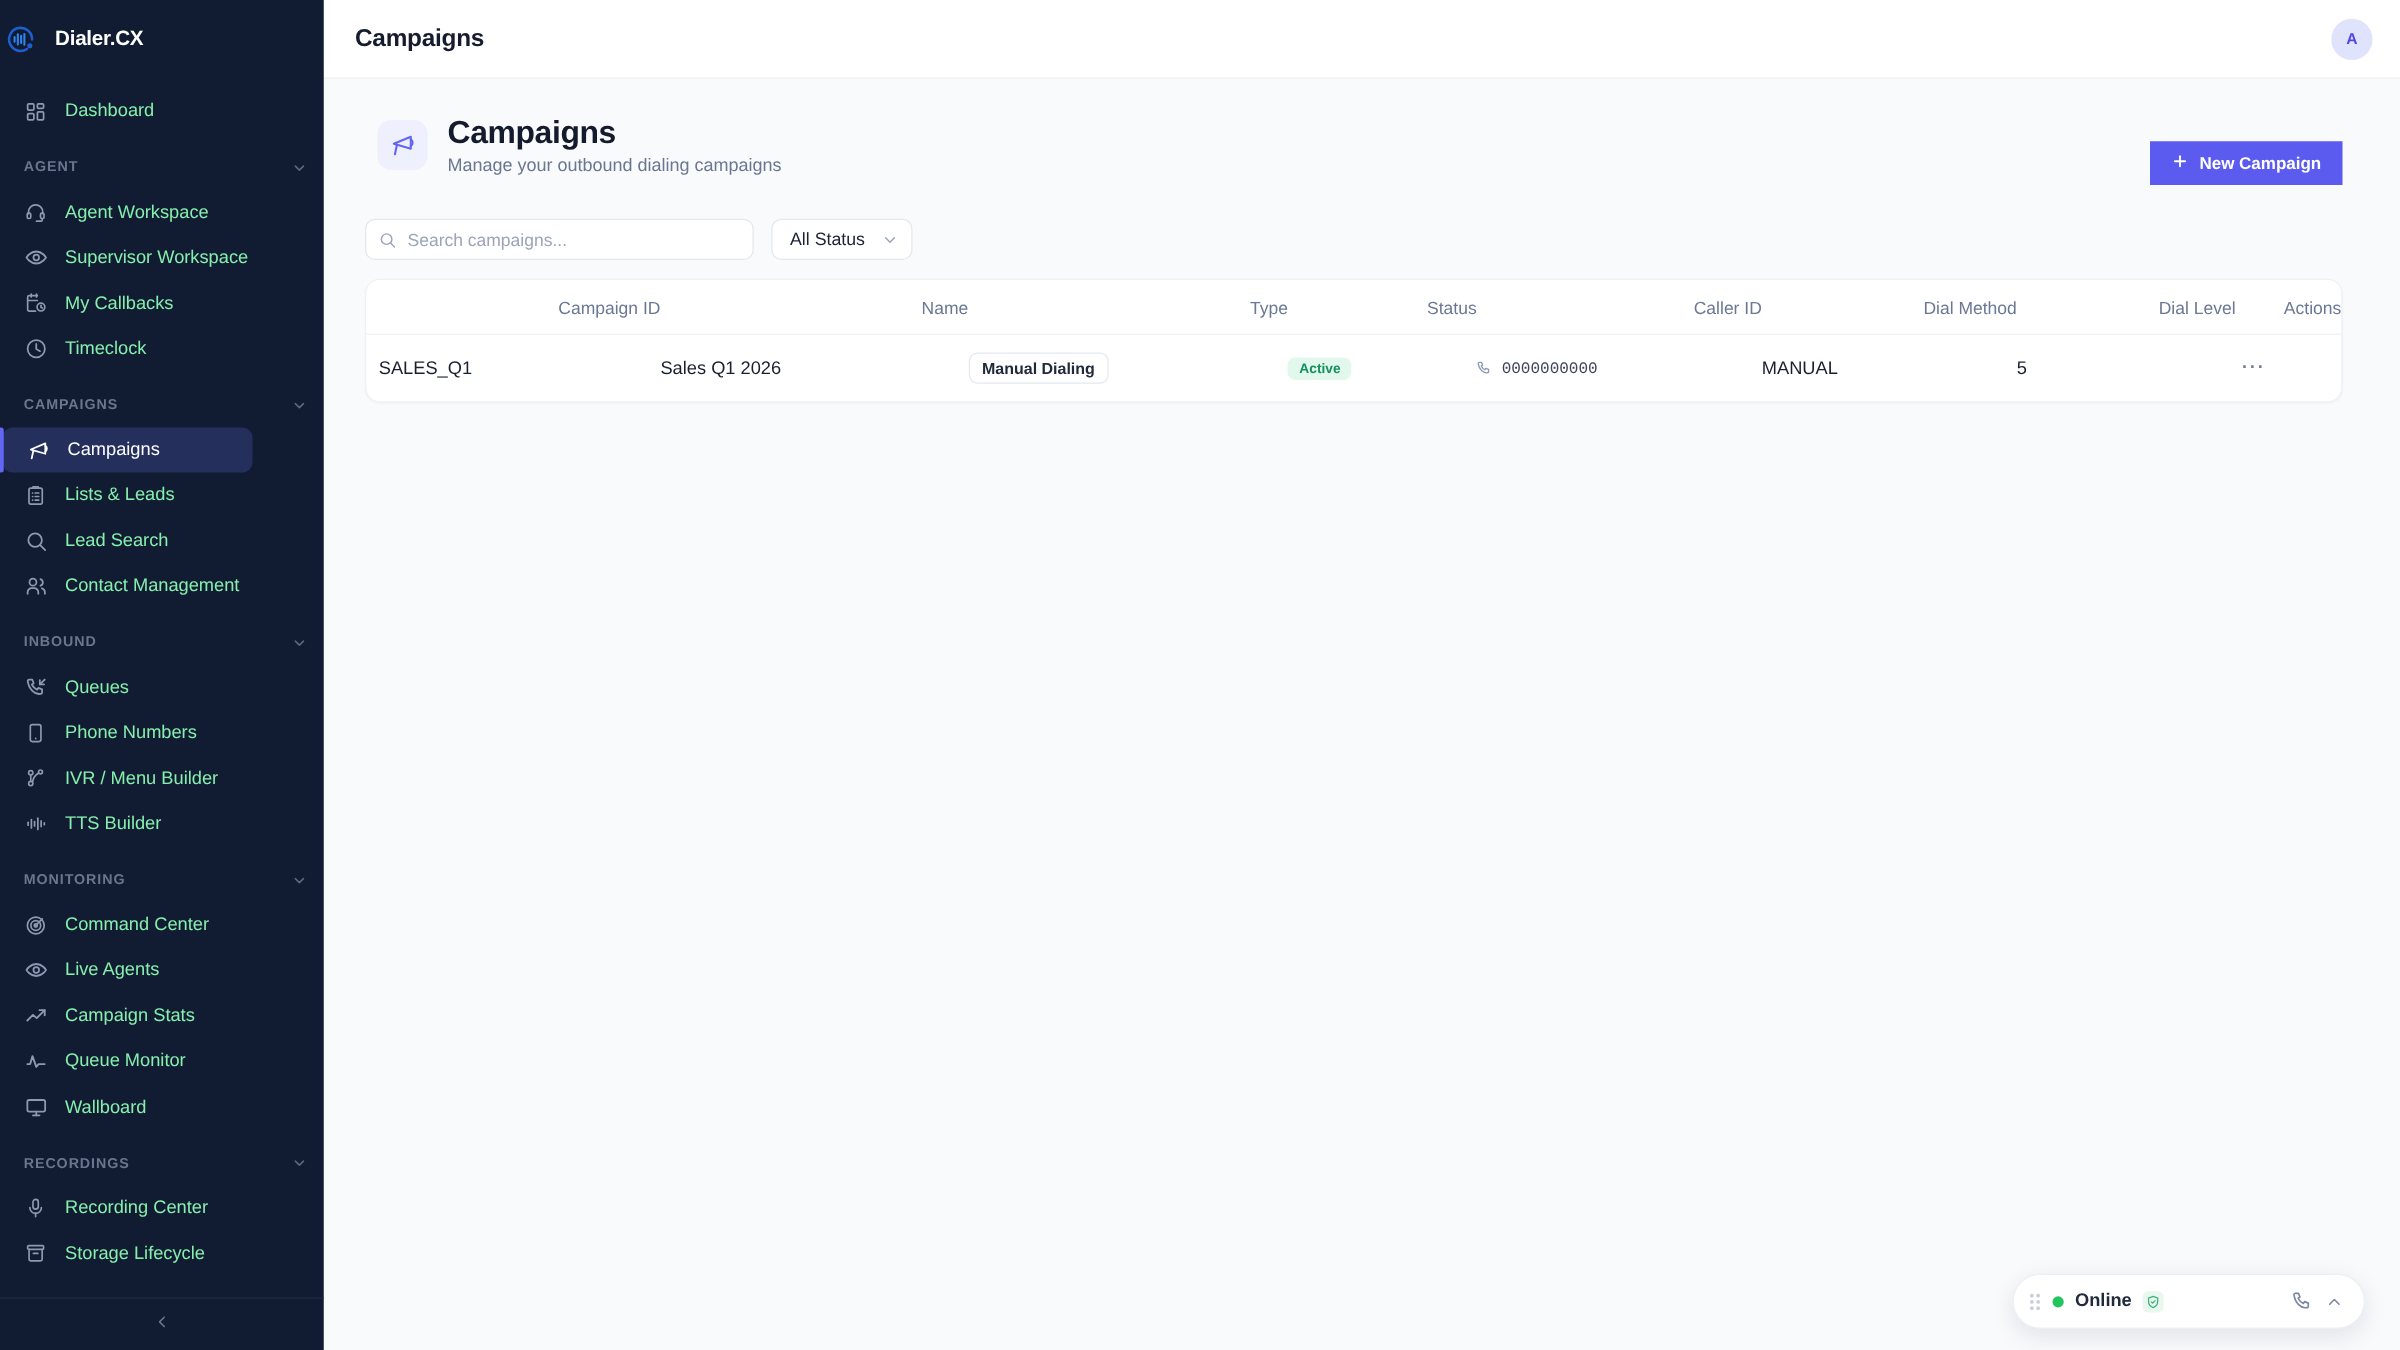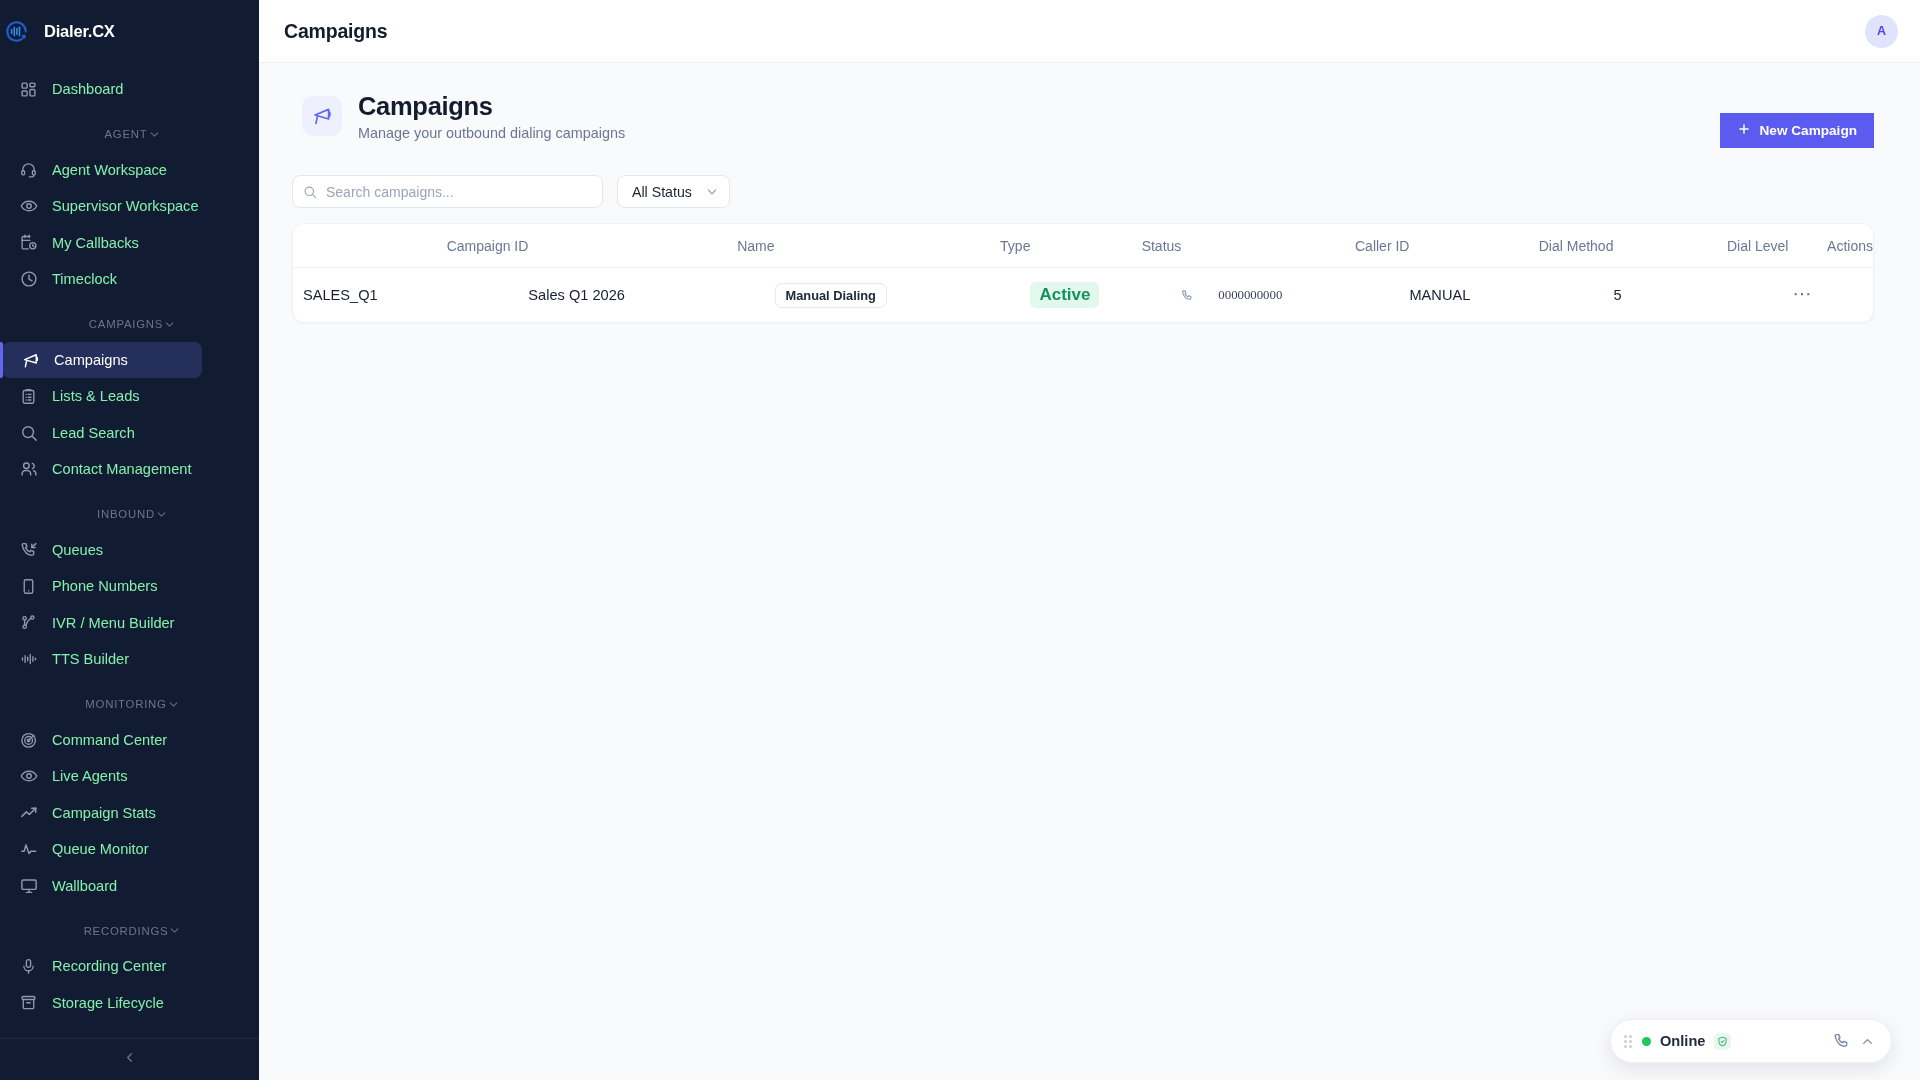"AGENT" .nav-group { font-weight: normal -> bold; justify-content: center -> space-between }
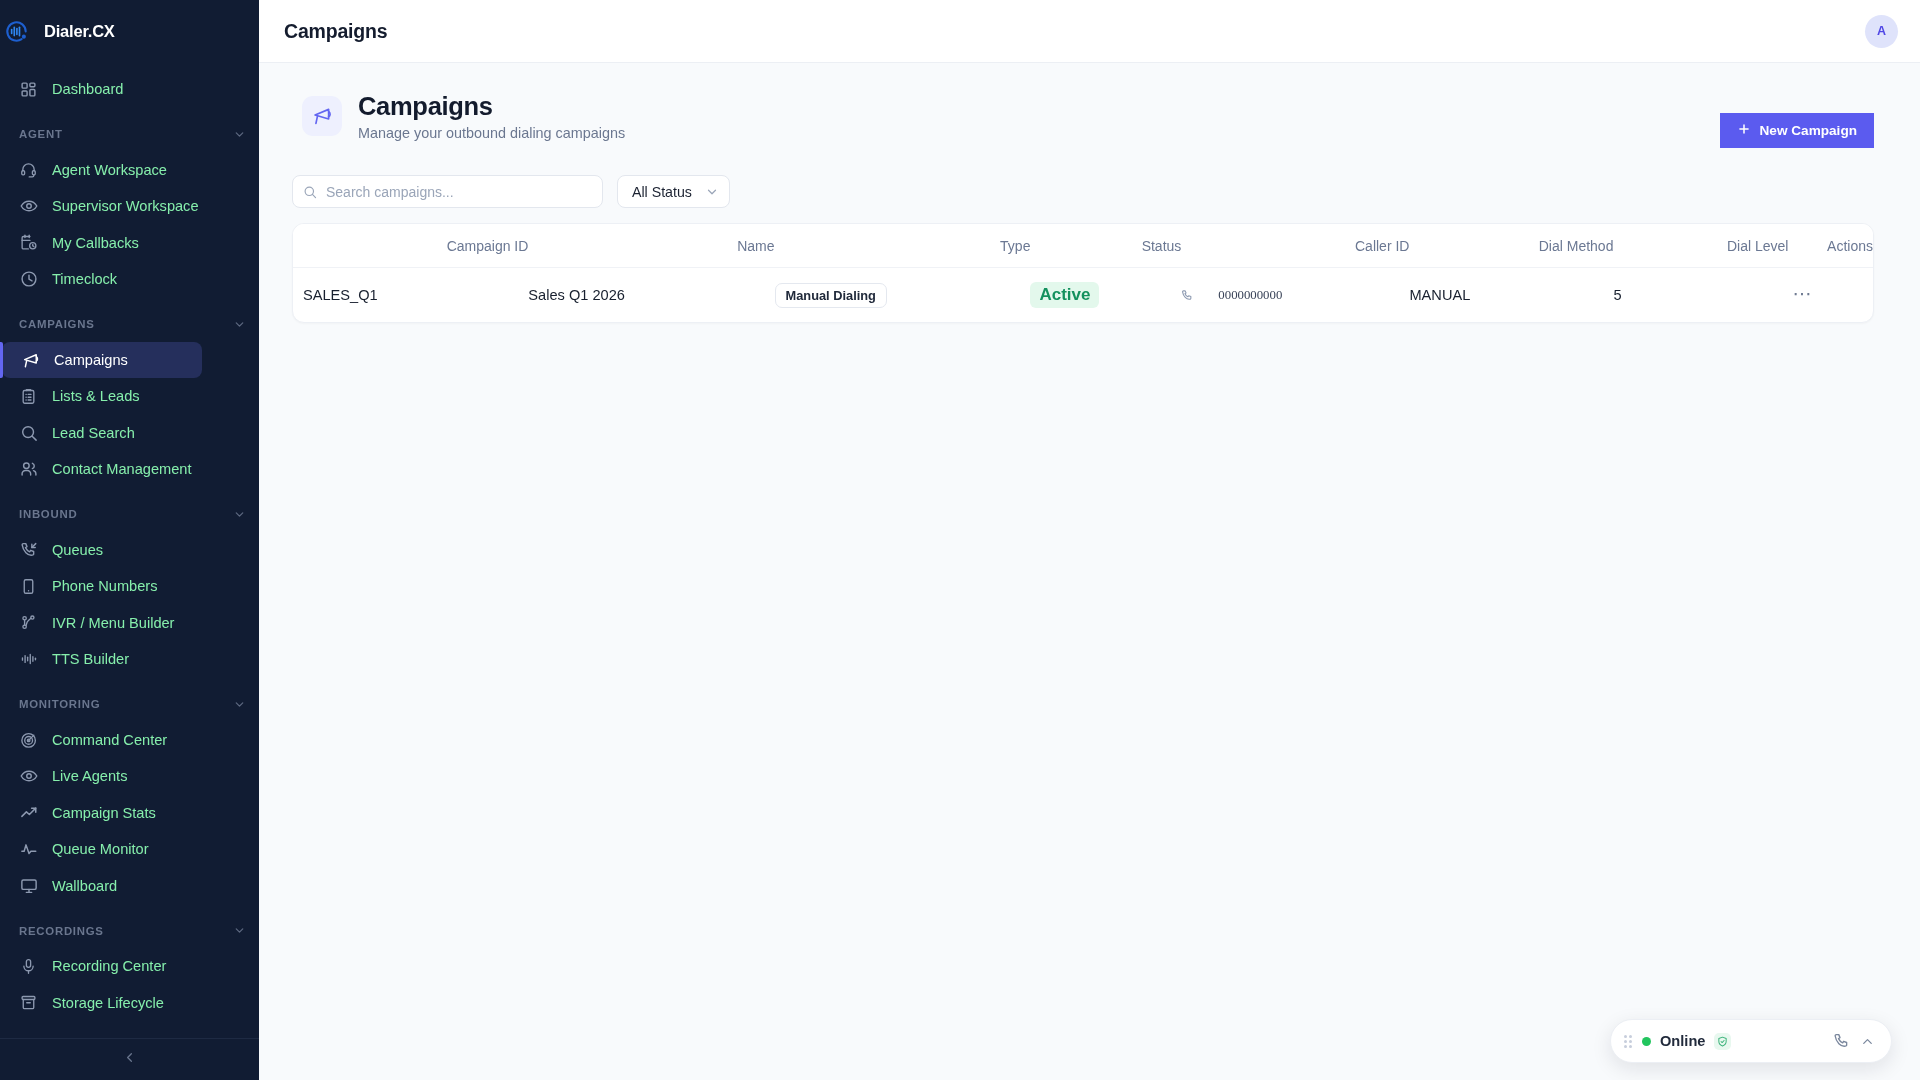"Active" .badge-status { font-size: 17px -> 11px }
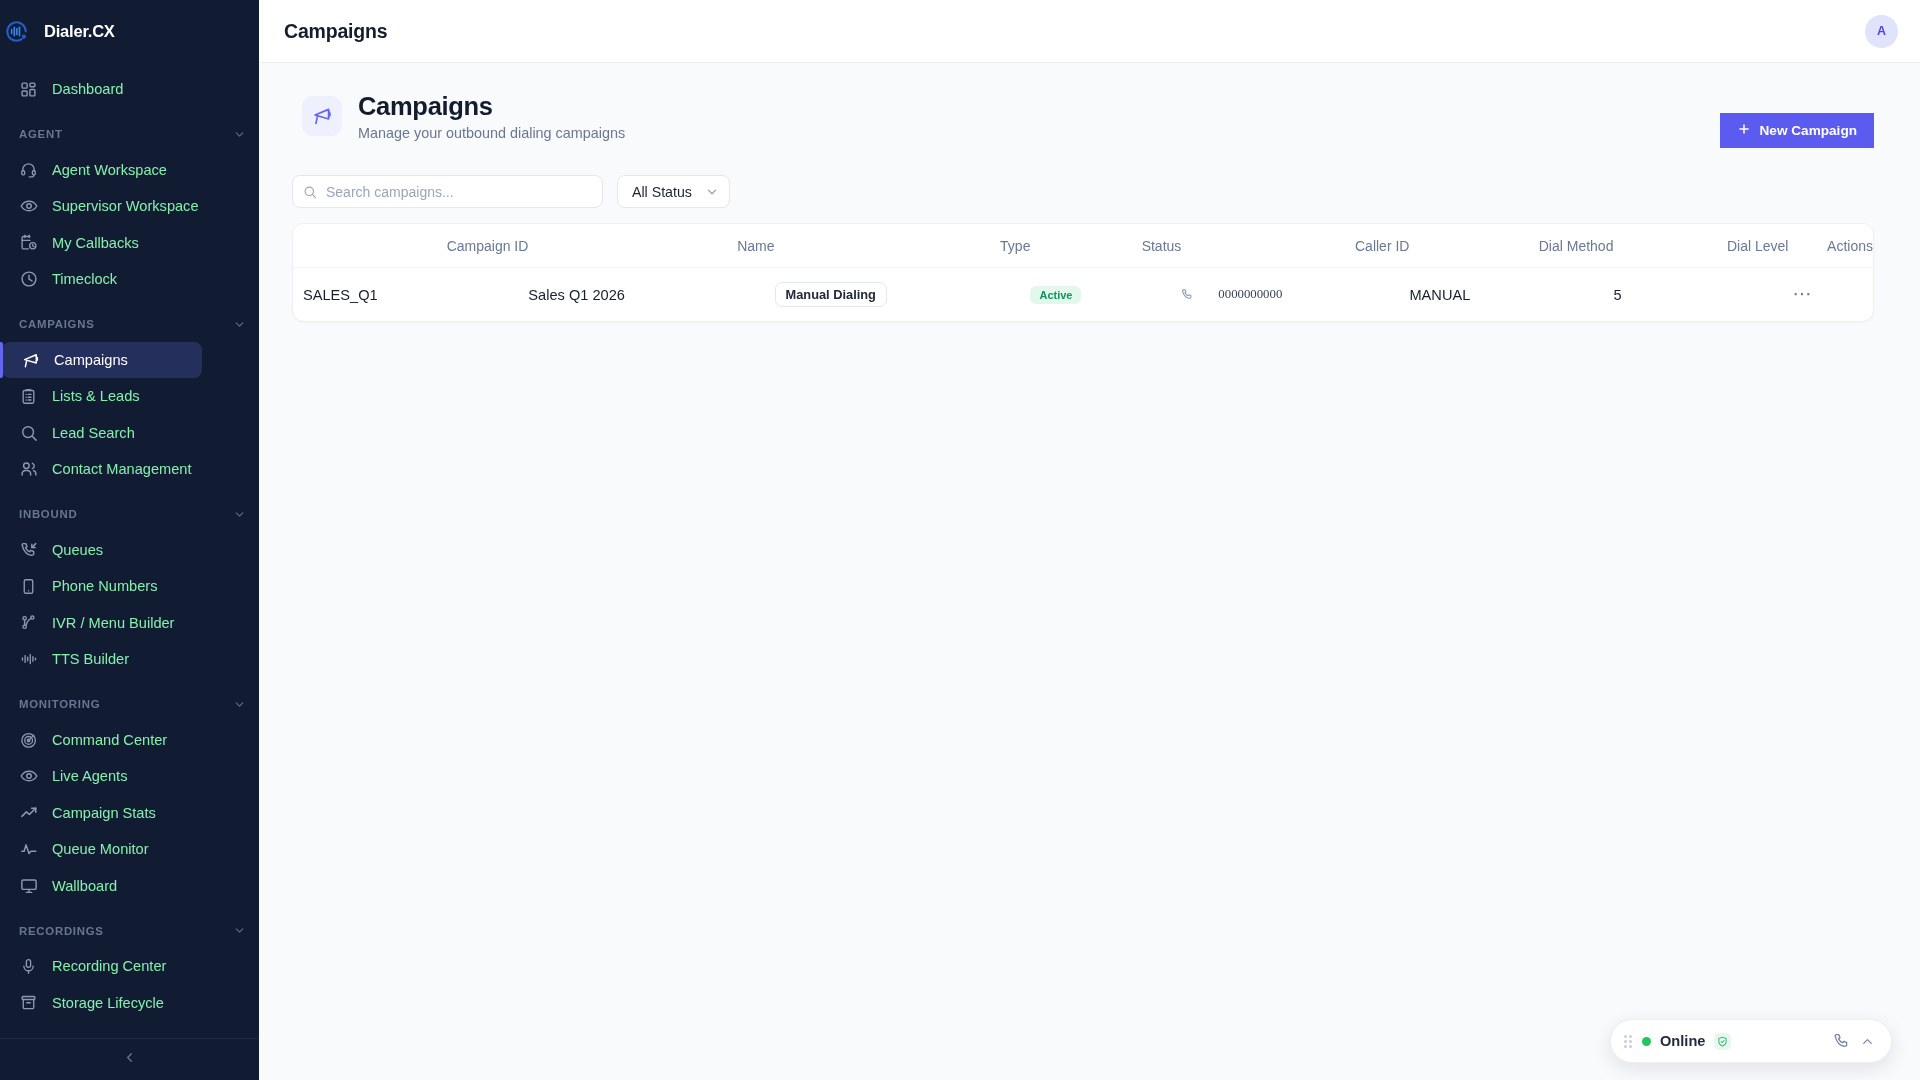"0000000000" .caller-cell { font-family: Liberation Serif, serif -> Liberation Mono, monospace; gap: 24px -> 7px }
